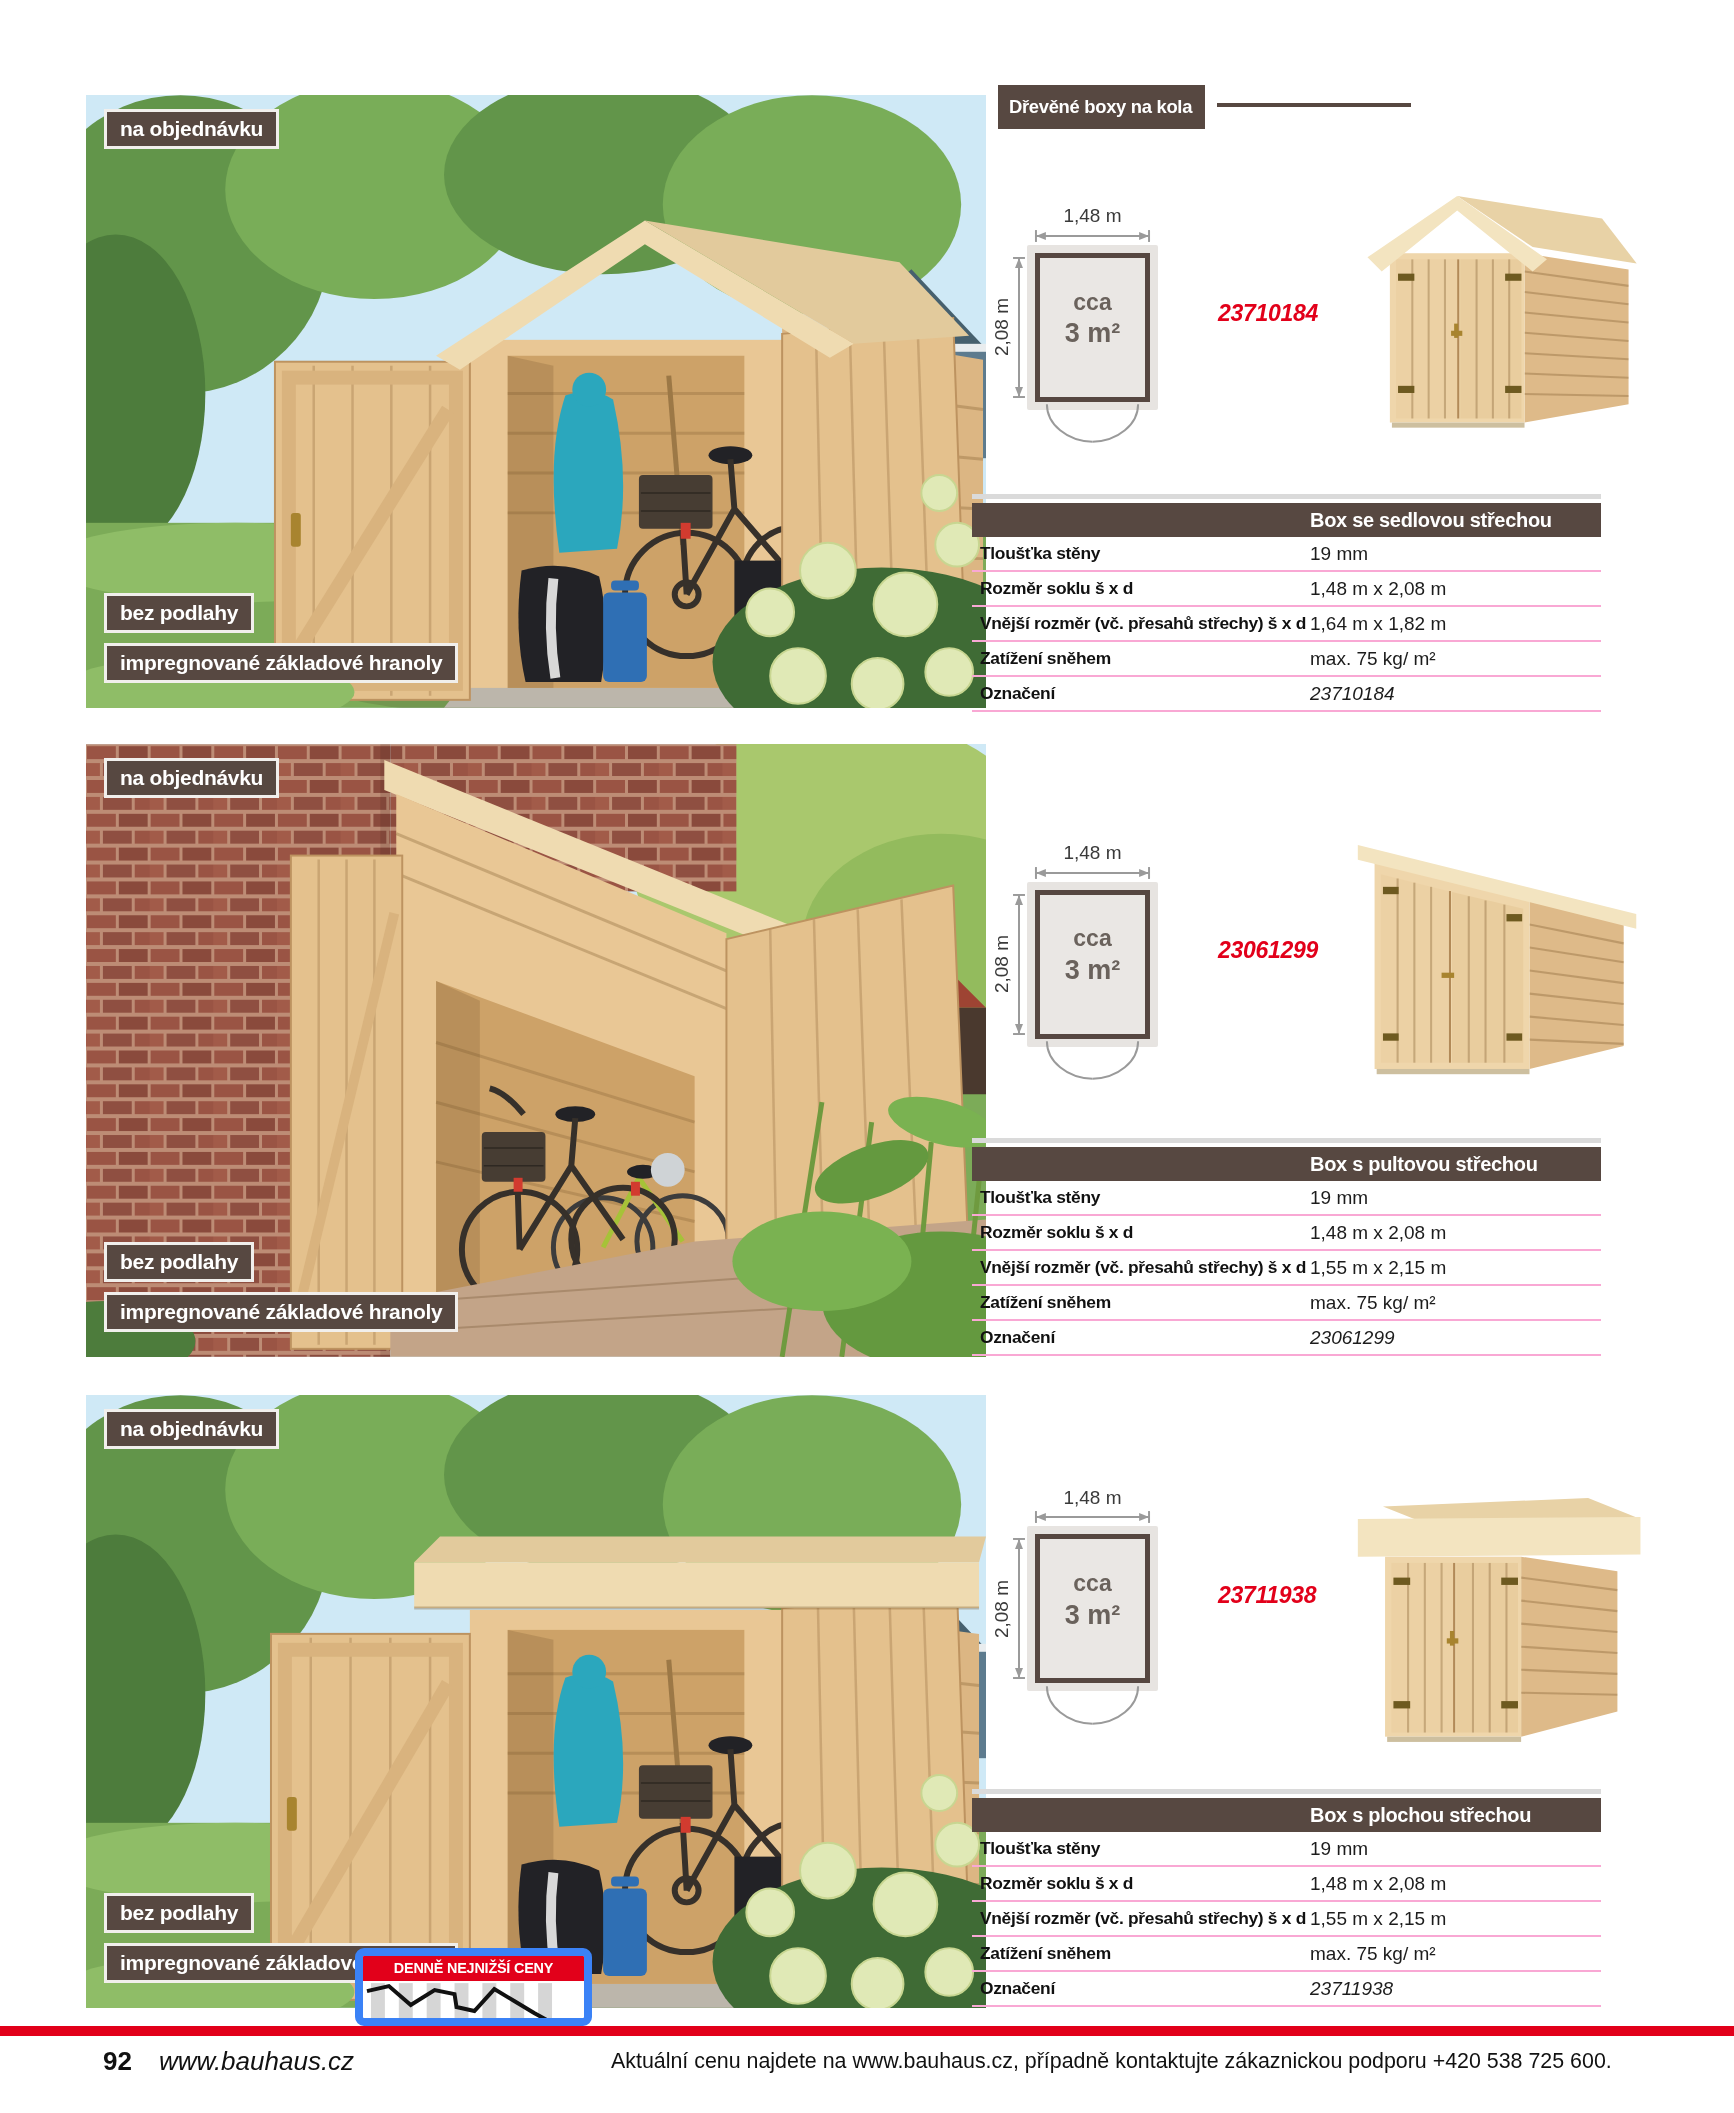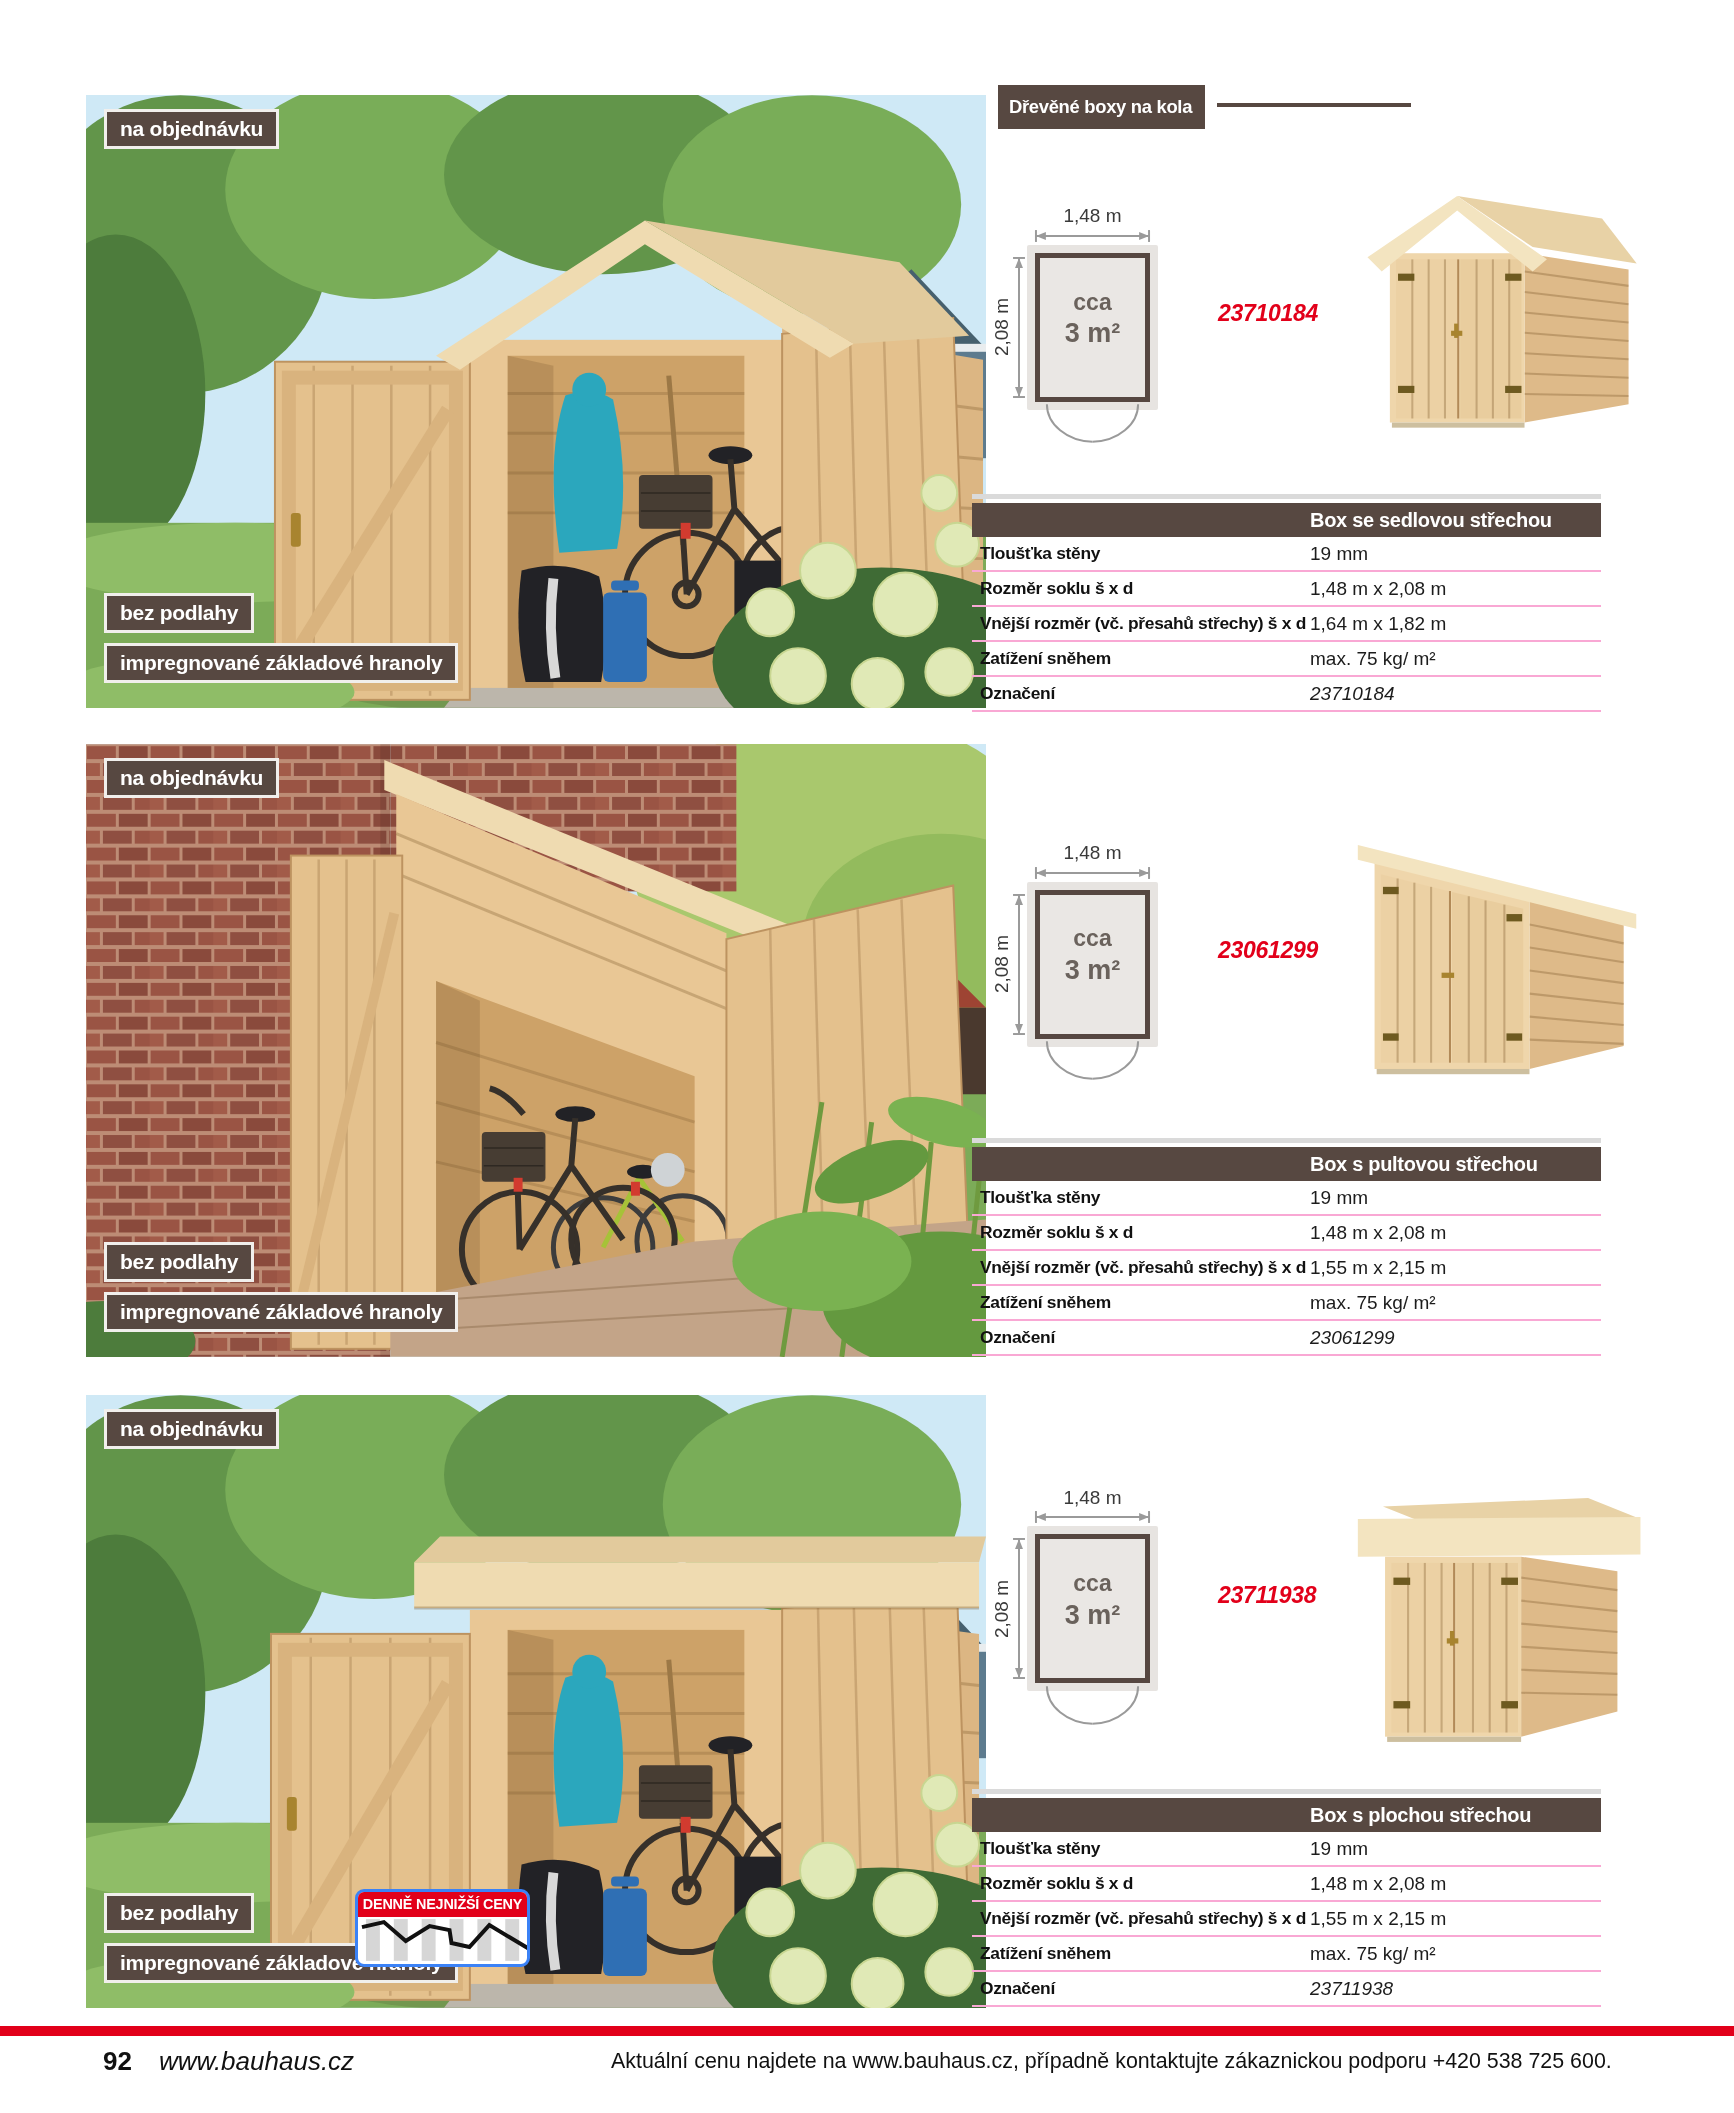"DENNĚ NEJNIŽŠÍ CENY" .logo { border: 3px solid #3b82f6 -> 8px solid #3b82f6; top: 1889px -> 1948px; width: 175px -> 237px }
